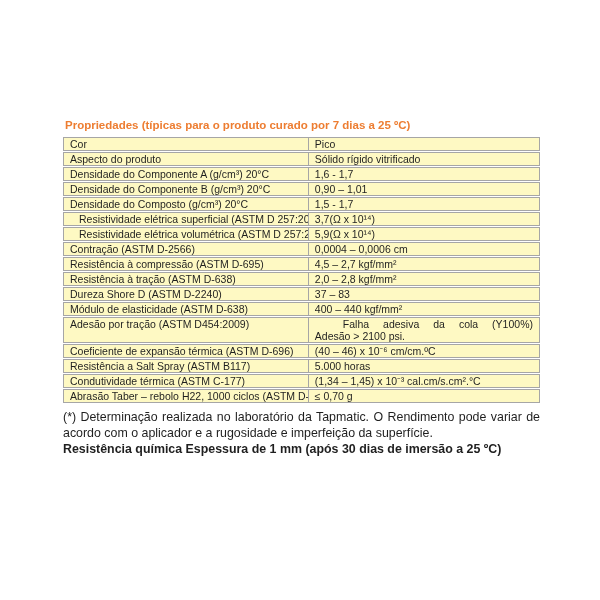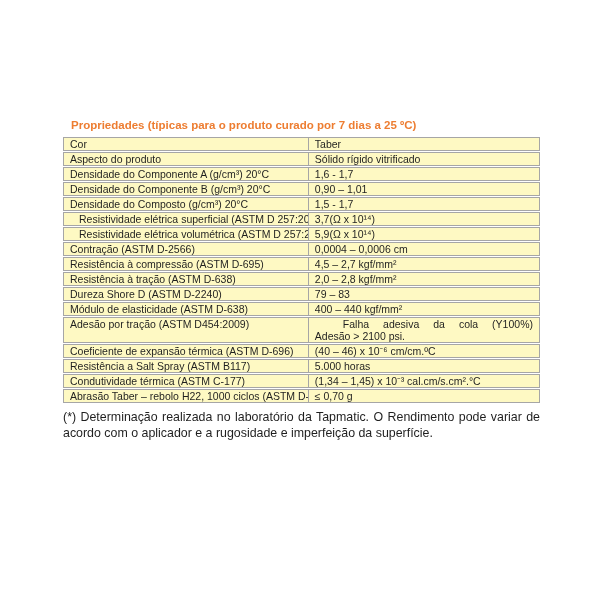"Propriedades (típicas para o produto" .title { margin: 0 0 4px 8px -> 0 0 4px 2px }
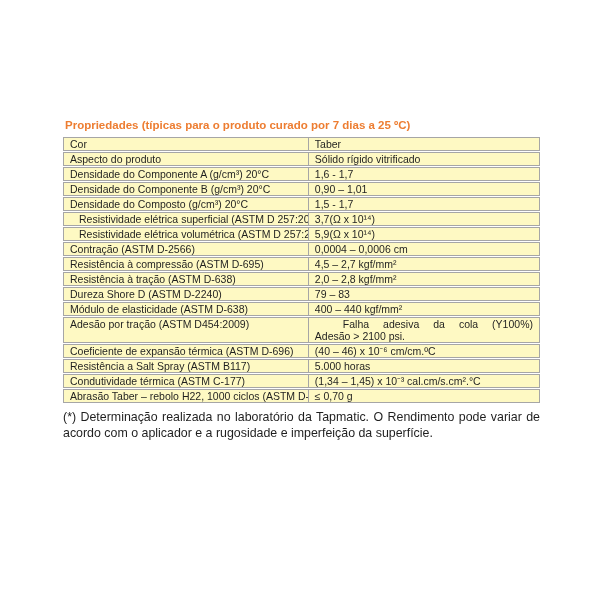"Taber" td.val { text: Taber -> Pico }
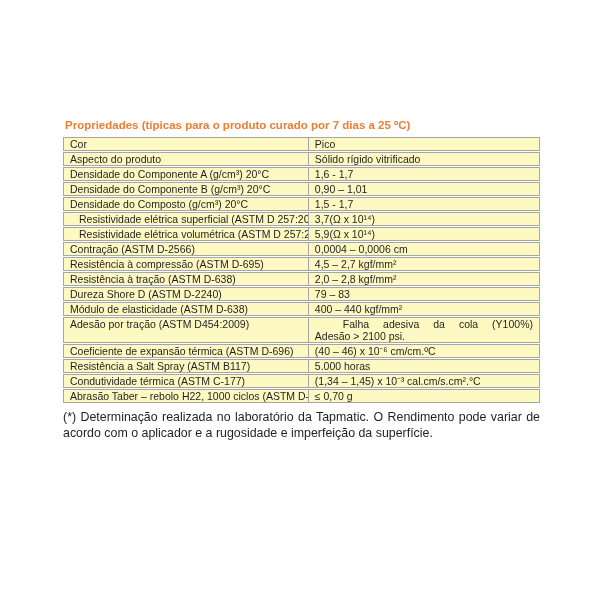"79 – 83" td.val { text: 79 -> 37 }
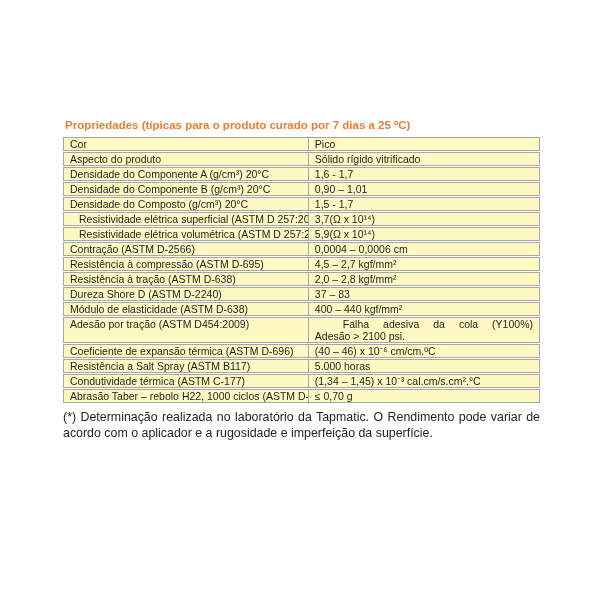"Resistência química Espessura de 1" p.chem { html: none -> <p>Resistência química Espessura de 1 mm (após 30 dias de imersão a 25 ºC)</p> }
